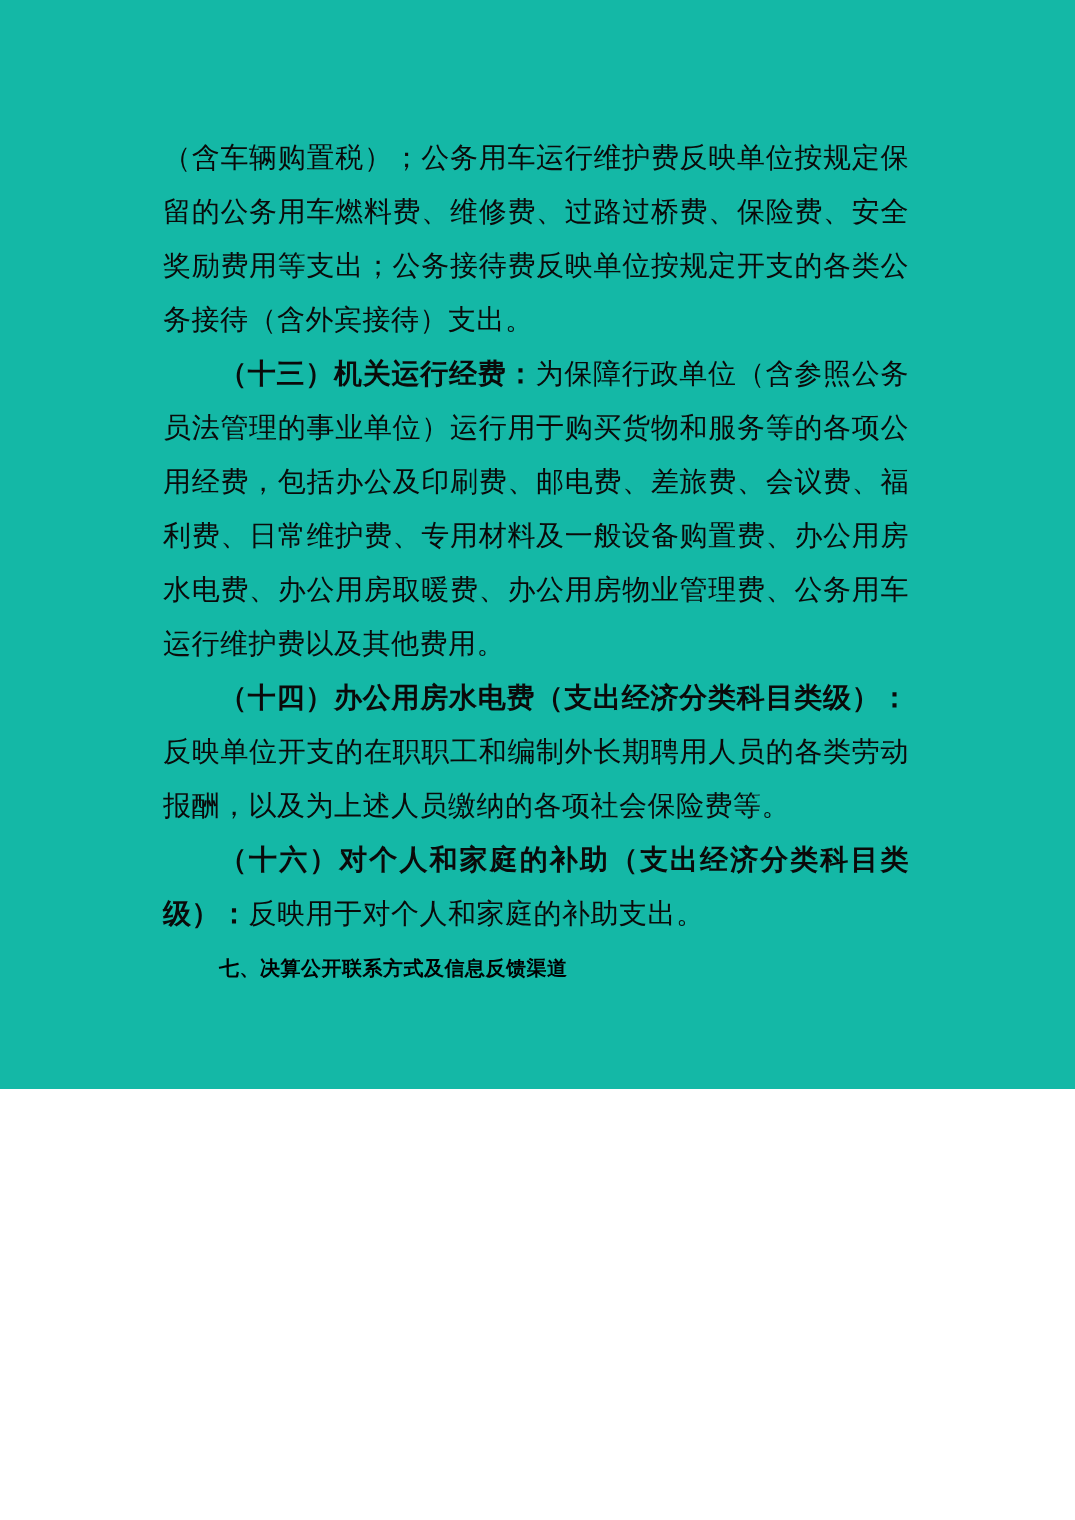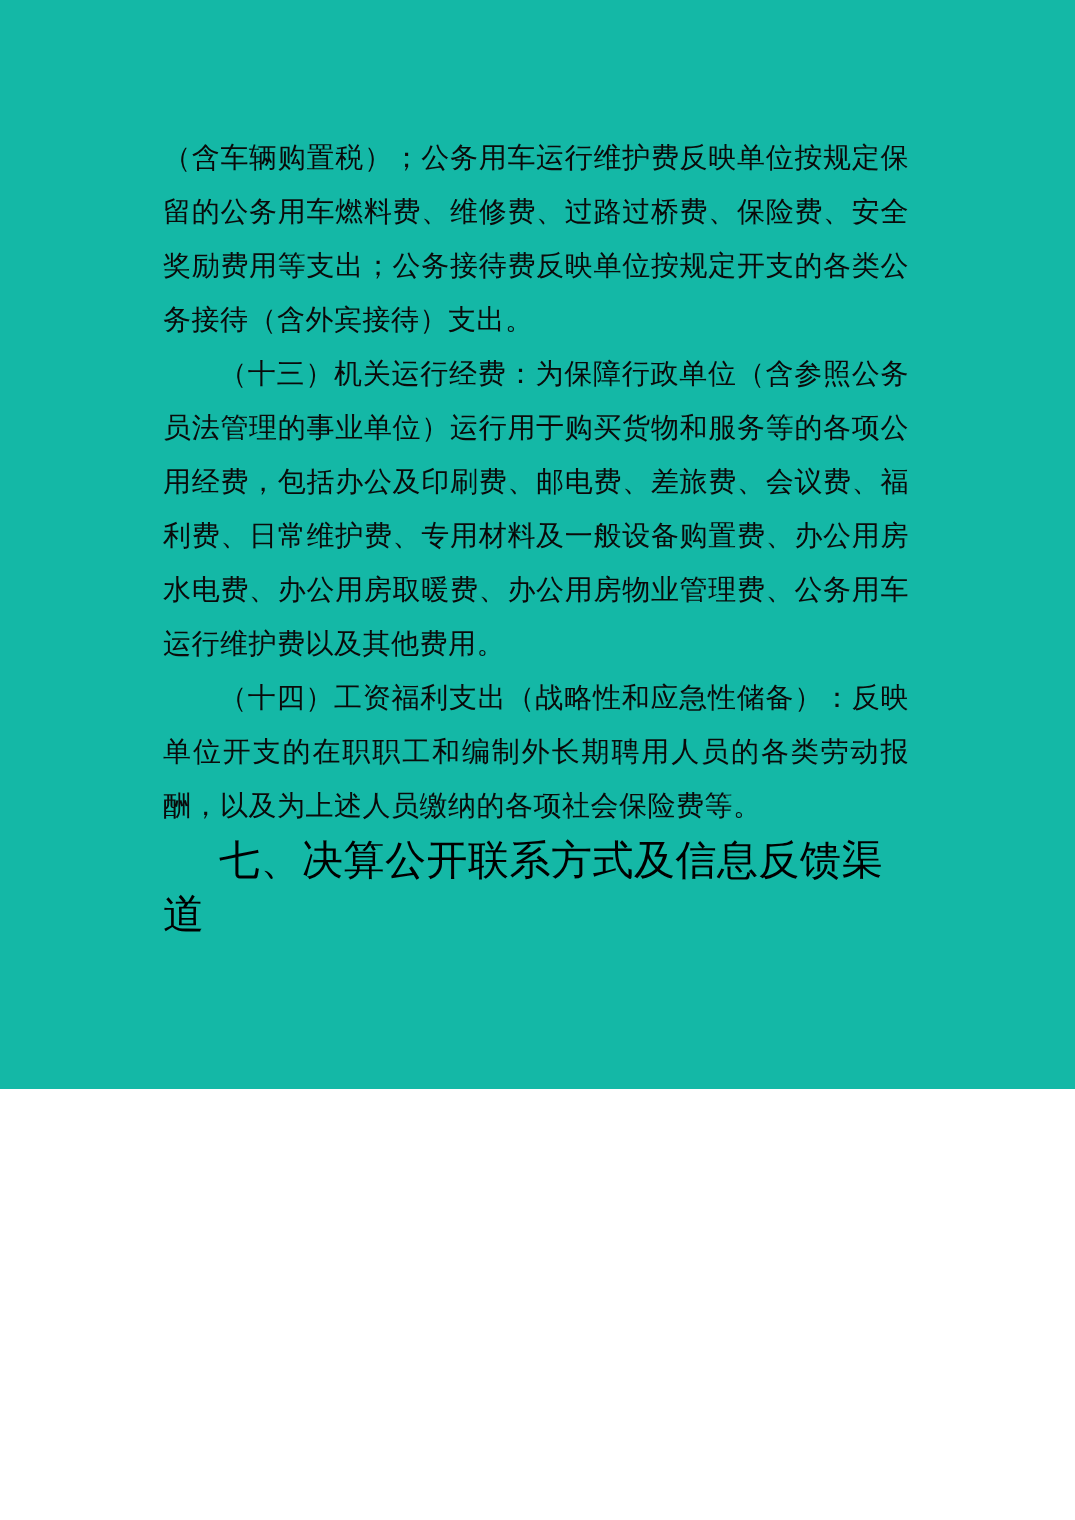"（十三）机关运行经费：" p.para .bold { font-weight: normal -> bold }
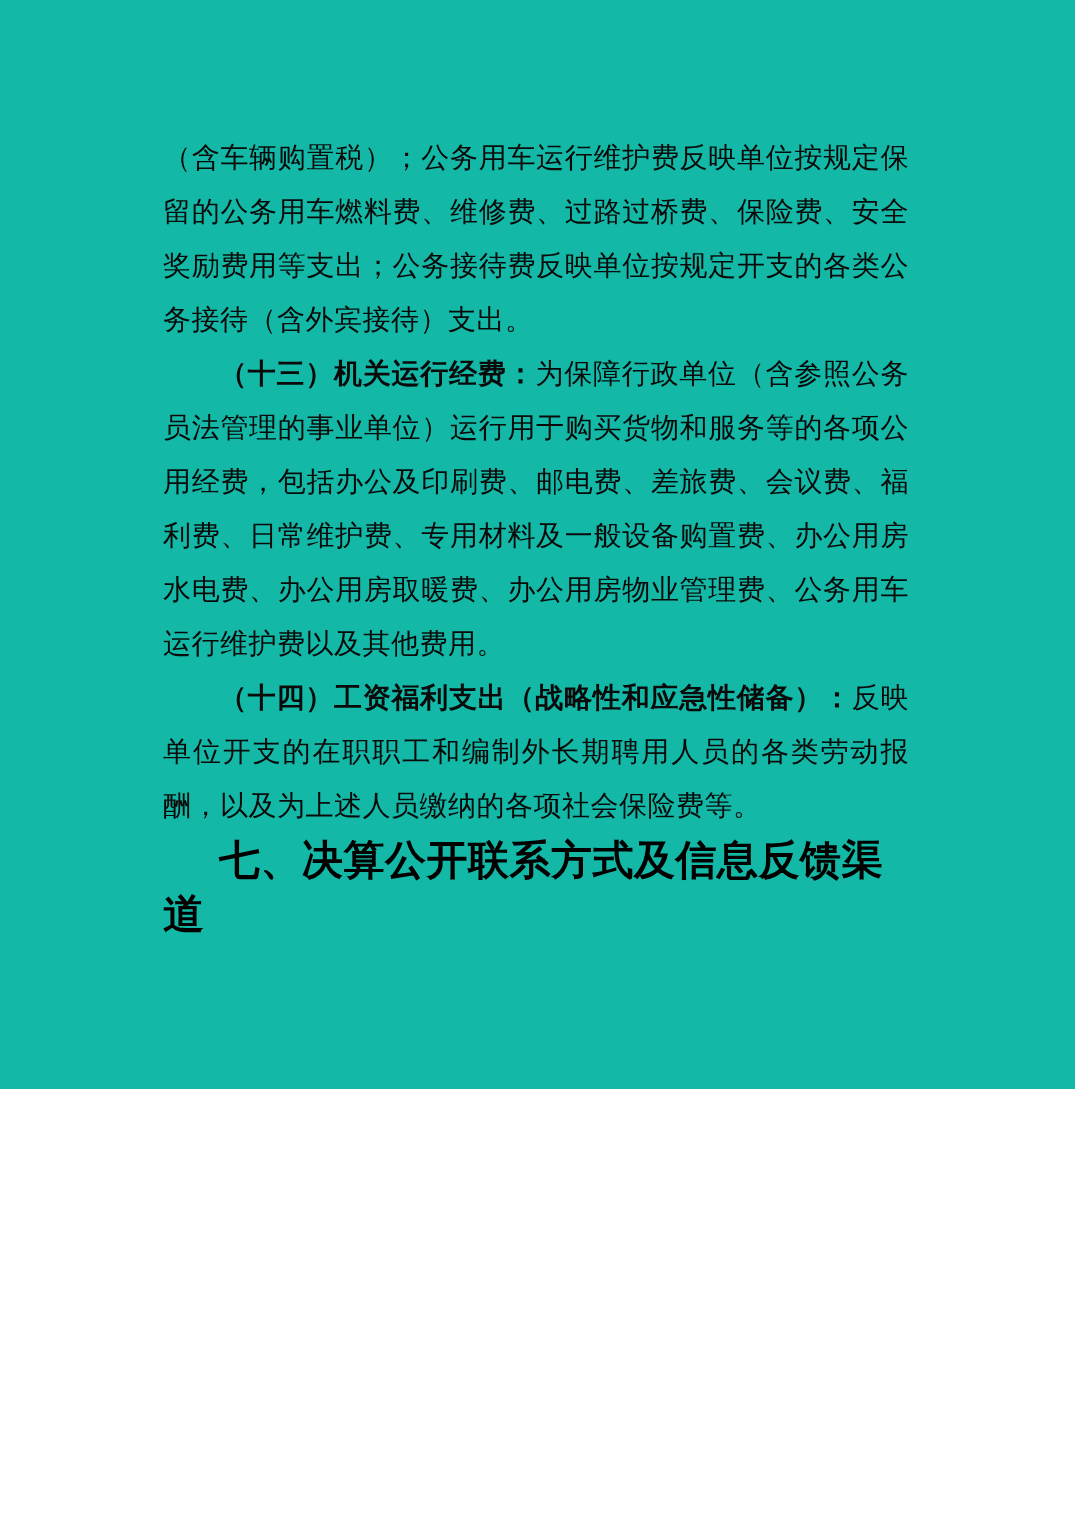"（十四）工资福利支出（战略性和应急性储备）：" span.seg { text: 工资福利支出（战略性和应急性储备 -> 办公用房水电费（支出经济分类科目类级 }
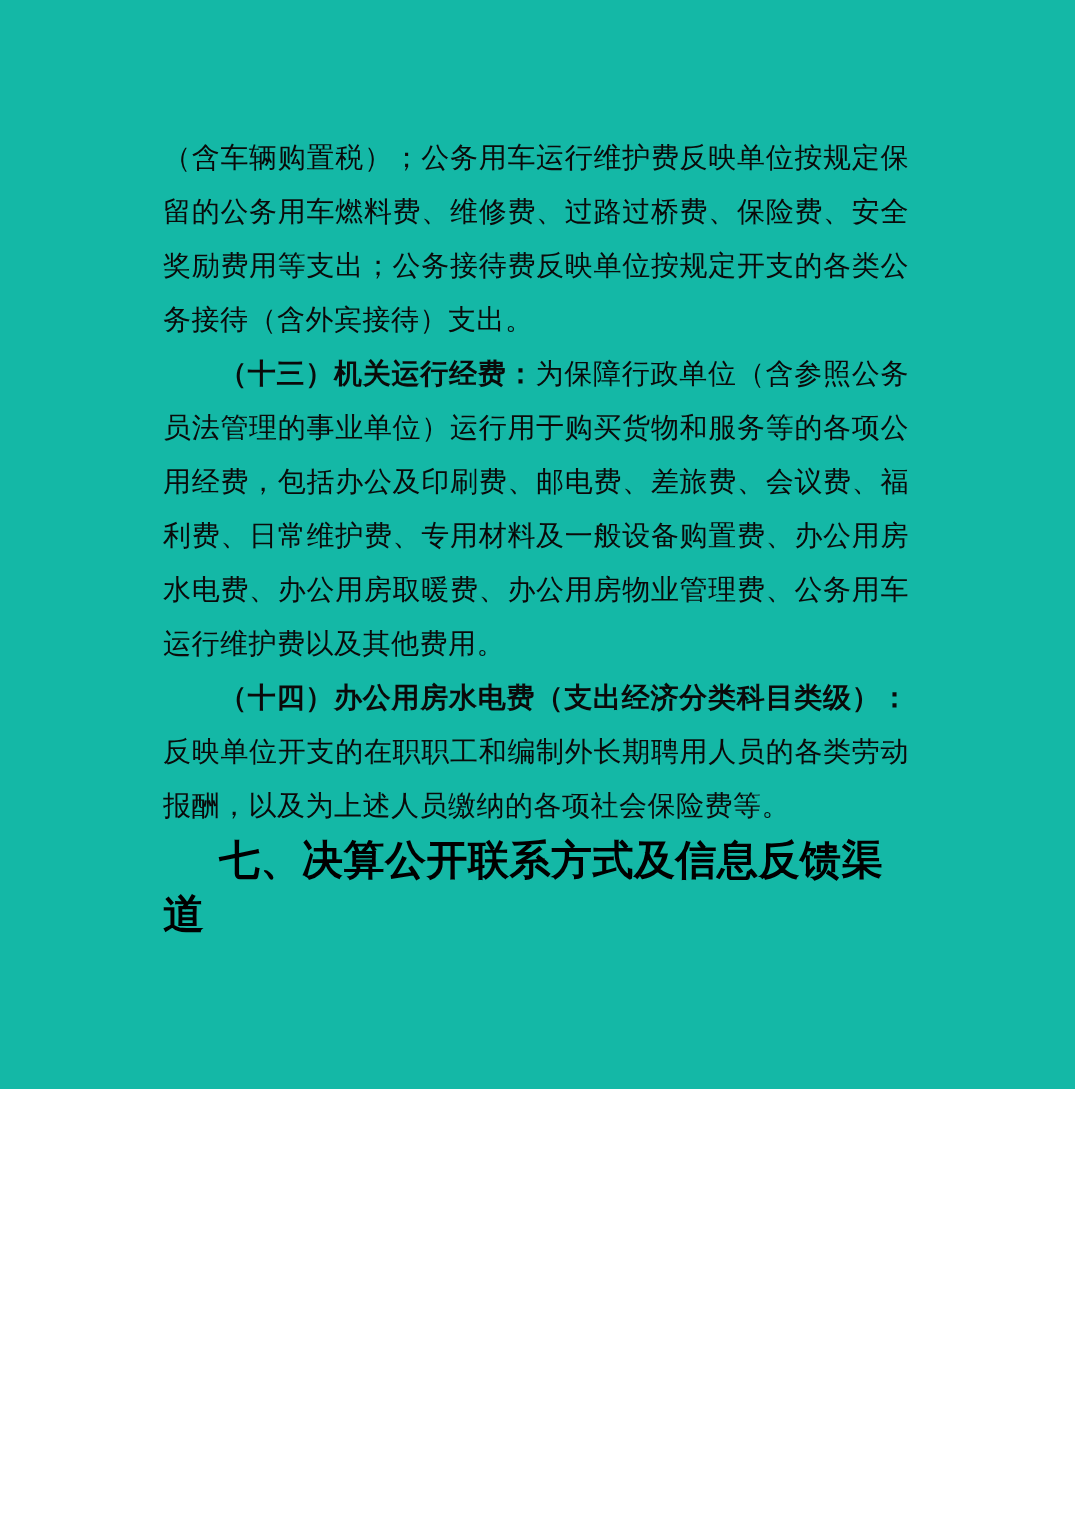"（十六）对个人和家庭的补助（支出经济分类科目类级）：反映用于对个人和家庭的补助支" p.para { html: none -> <p><span>（十六）对个人和家庭的补助（支出经济分类科目类级）：</span><span>反映用于对个人和家庭的补助支出。</span></p> }
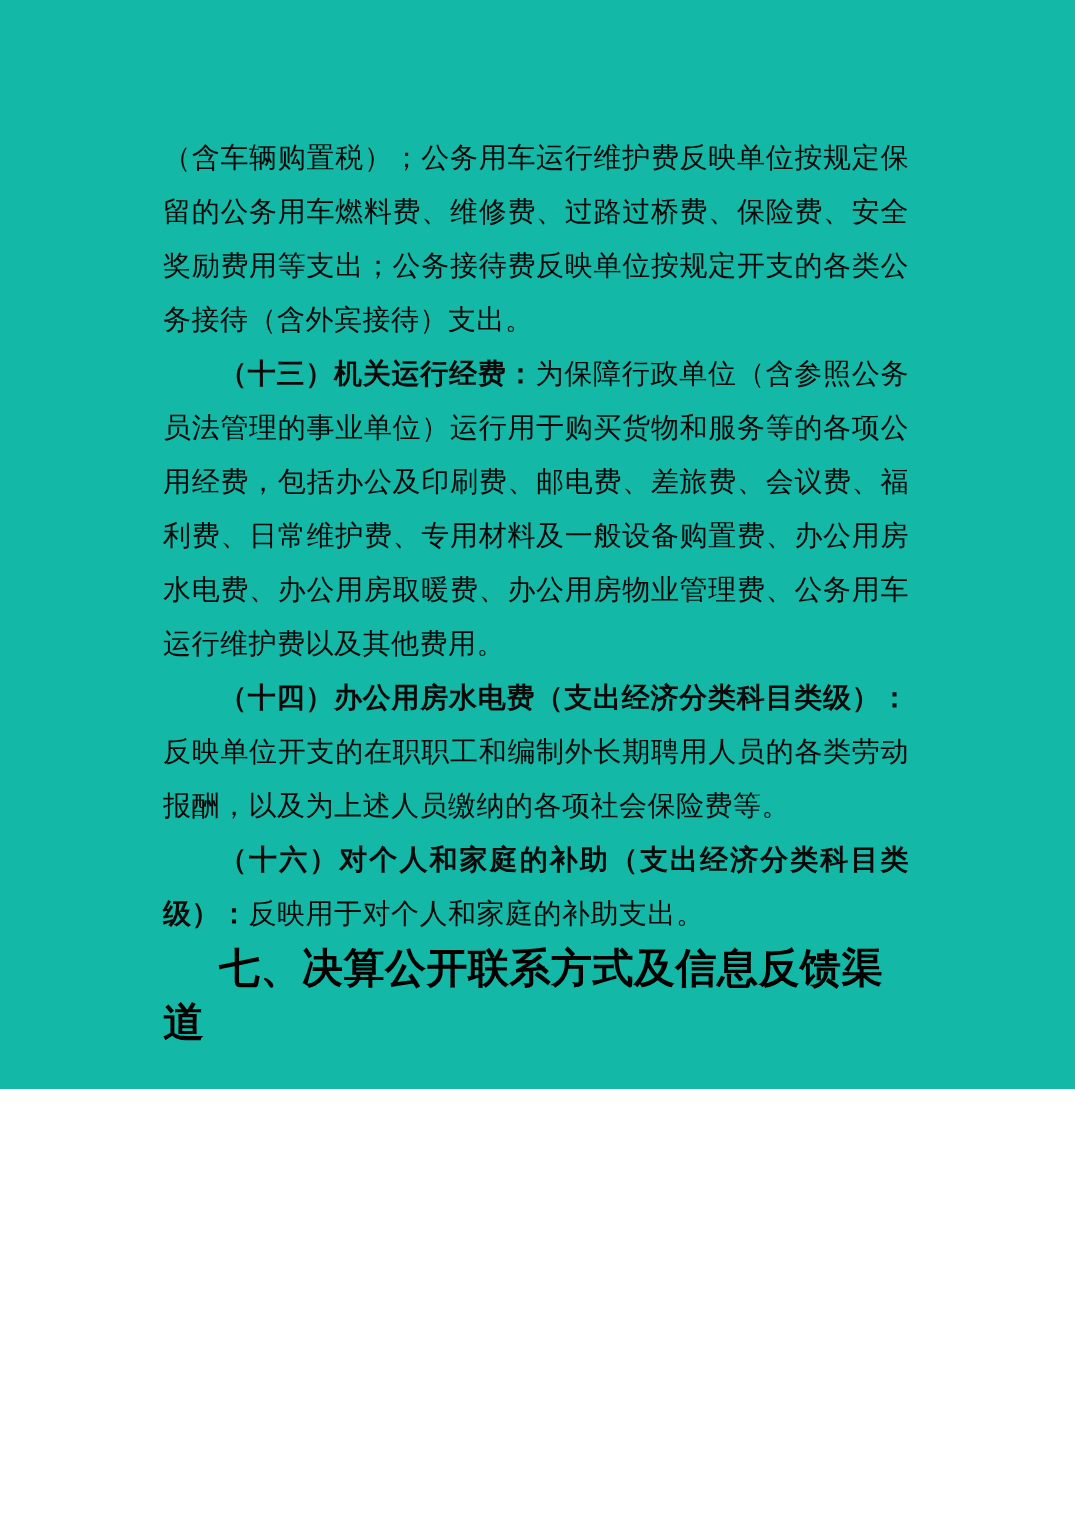"七、决算公开联系方式及信息反馈渠道" p.para.heading { font-size: 41px -> 20px }
